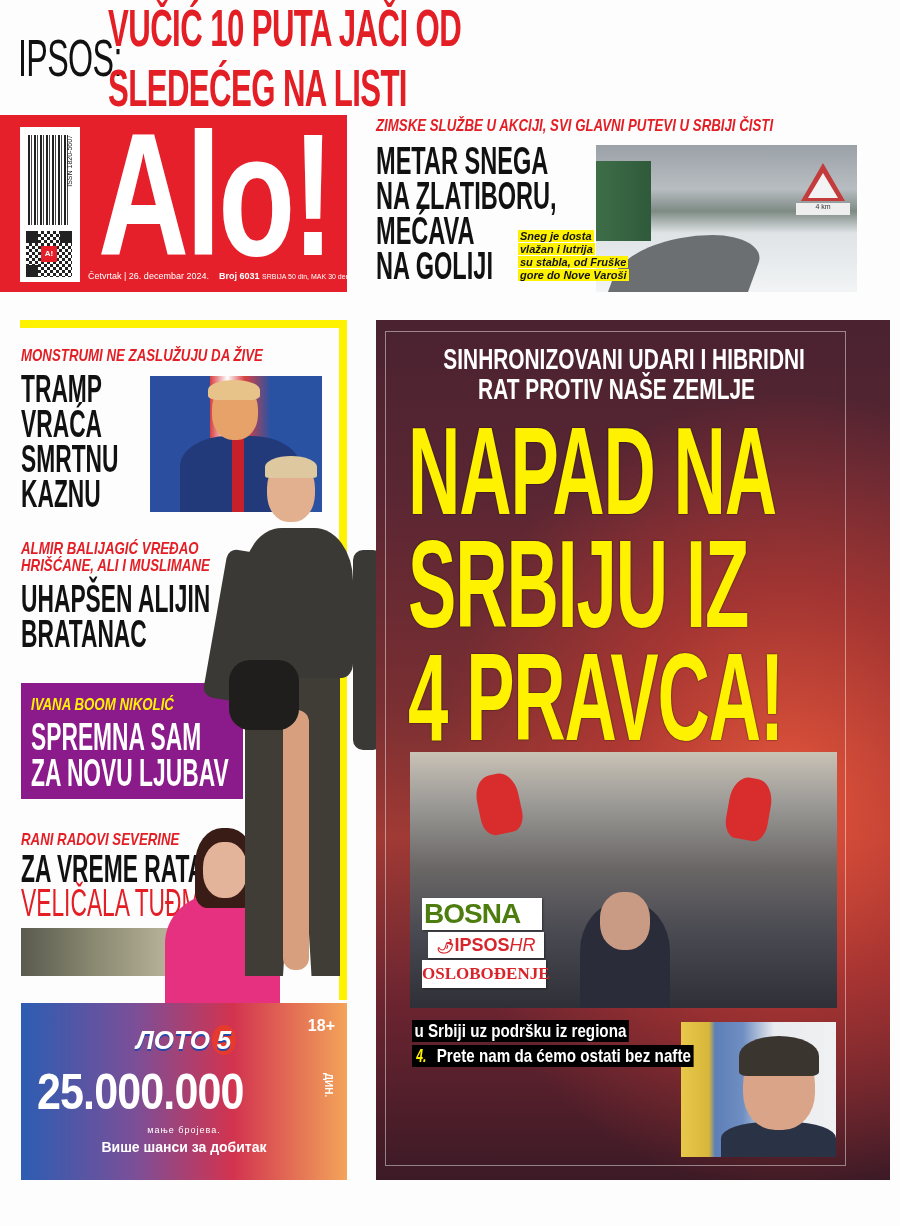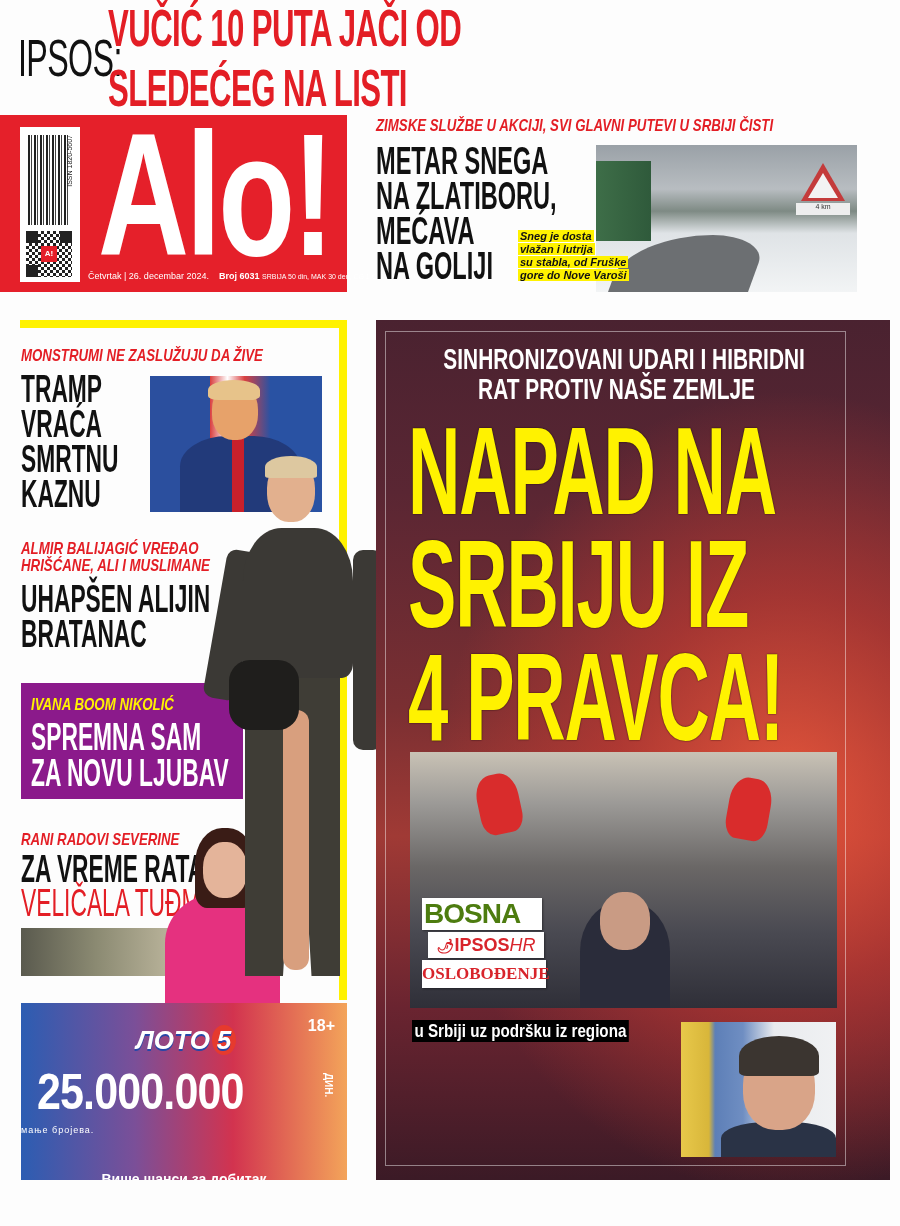"4. Prete nam da ćemo" div.bl { html: none -> <div><span><span>4.</span><span>Prete nam da ćemo ostati bez nafte</span></span></div> }
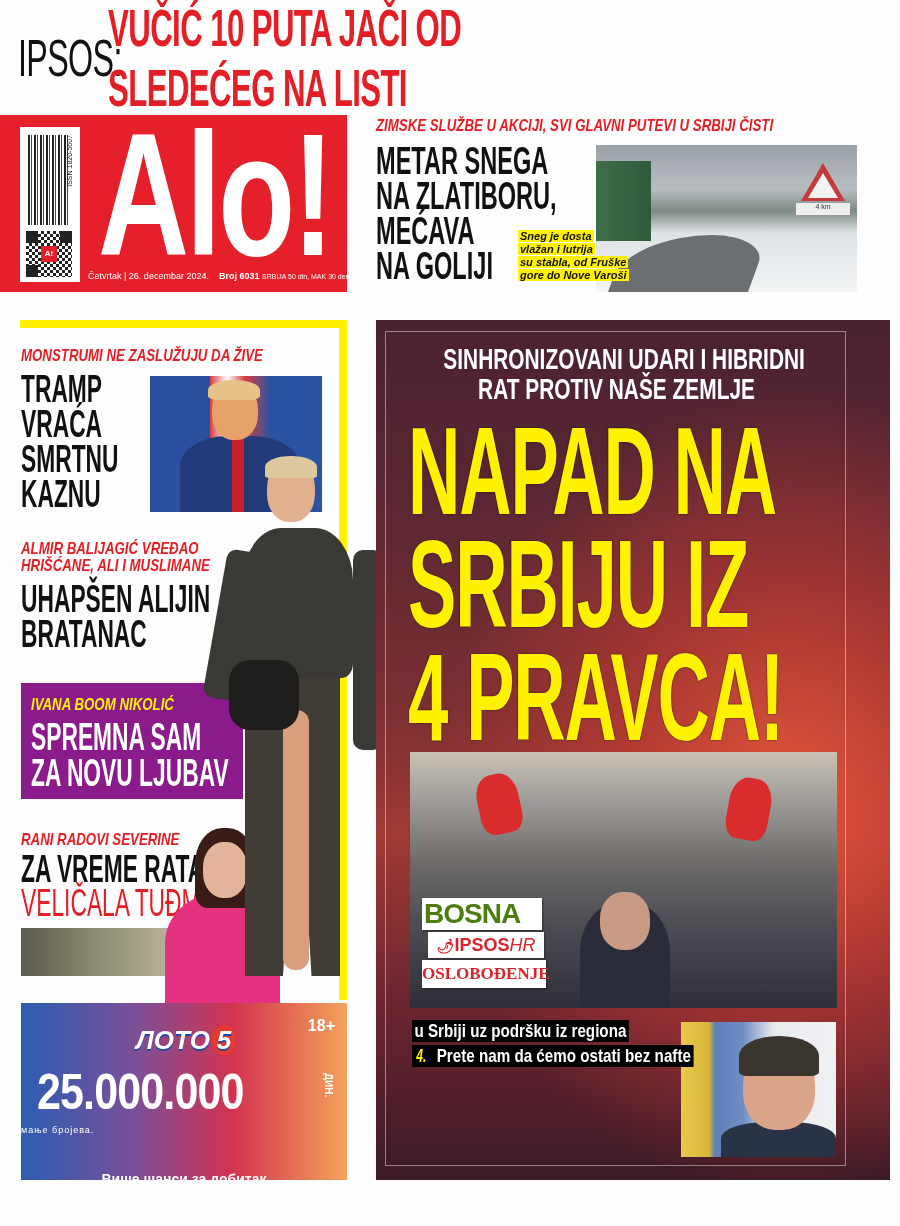"мање бројева." #lotto .sub1 { text-align: none -> center }
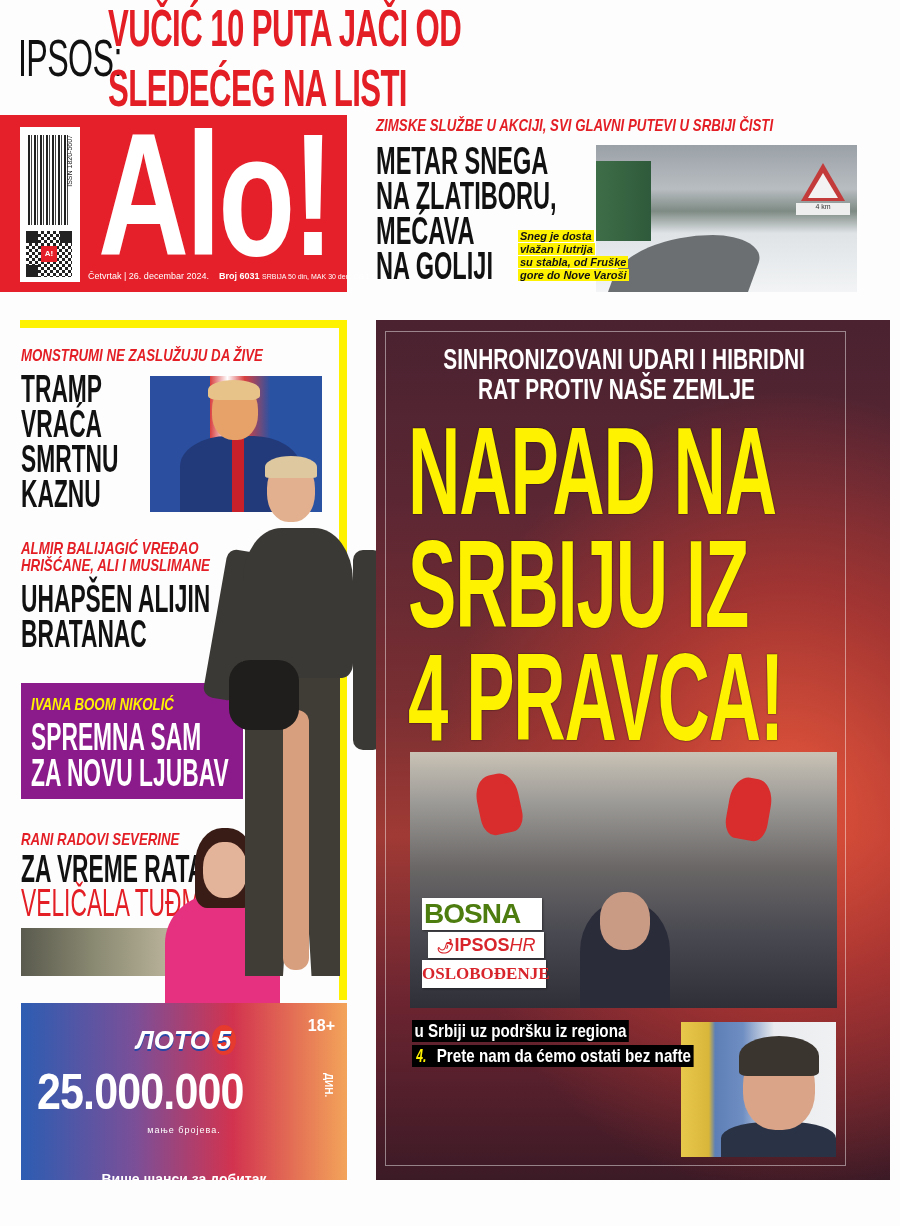"Више шанси за добитак" #lotto .sub2 { margin-top: 32px -> none }
